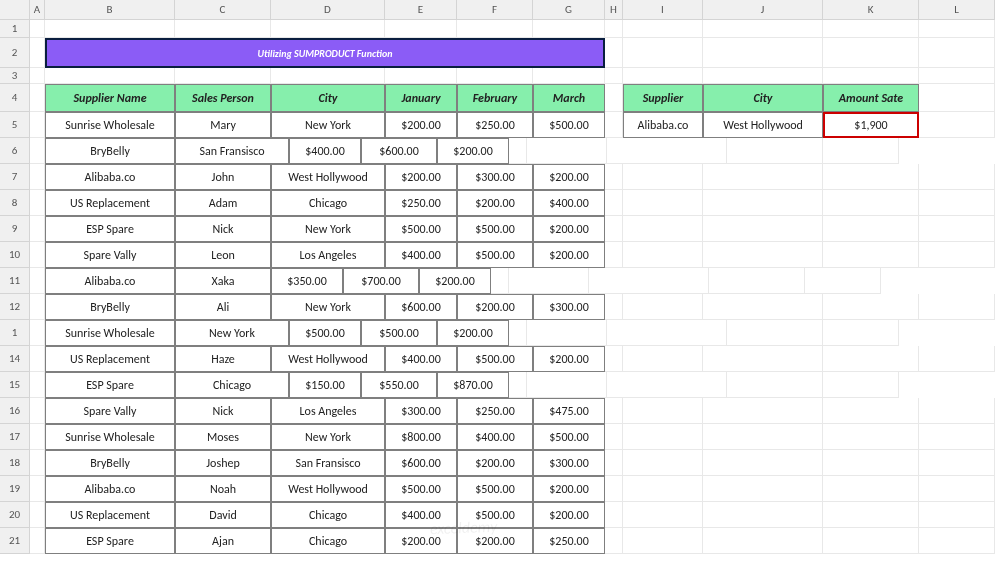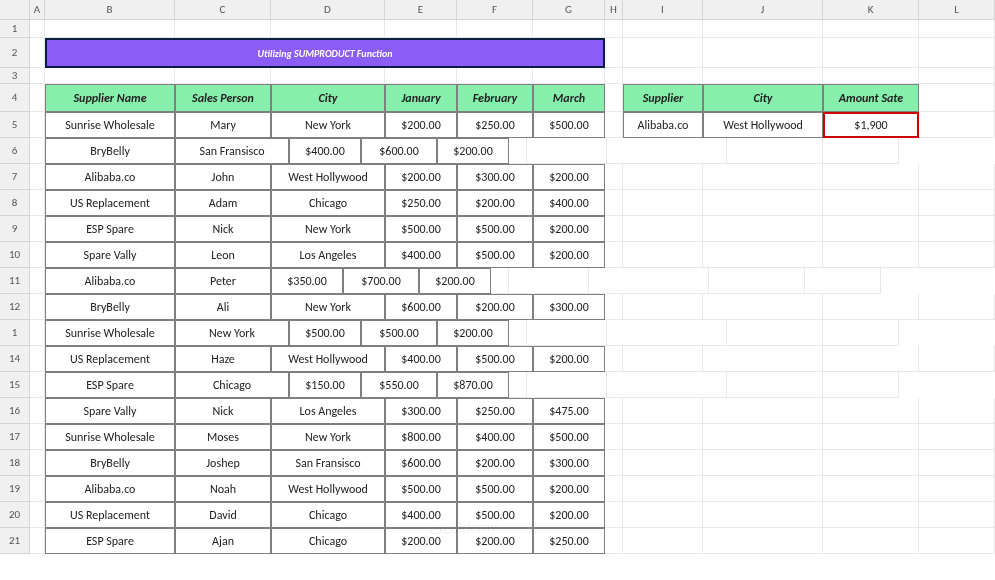"Peter" div.cell { text: Peter -> Xaka }
